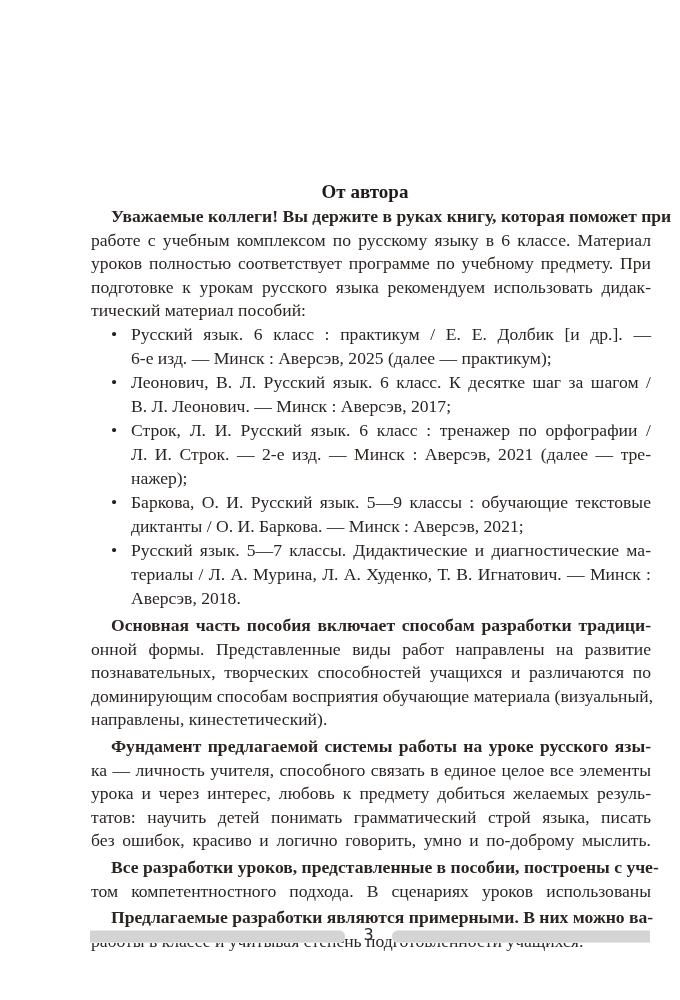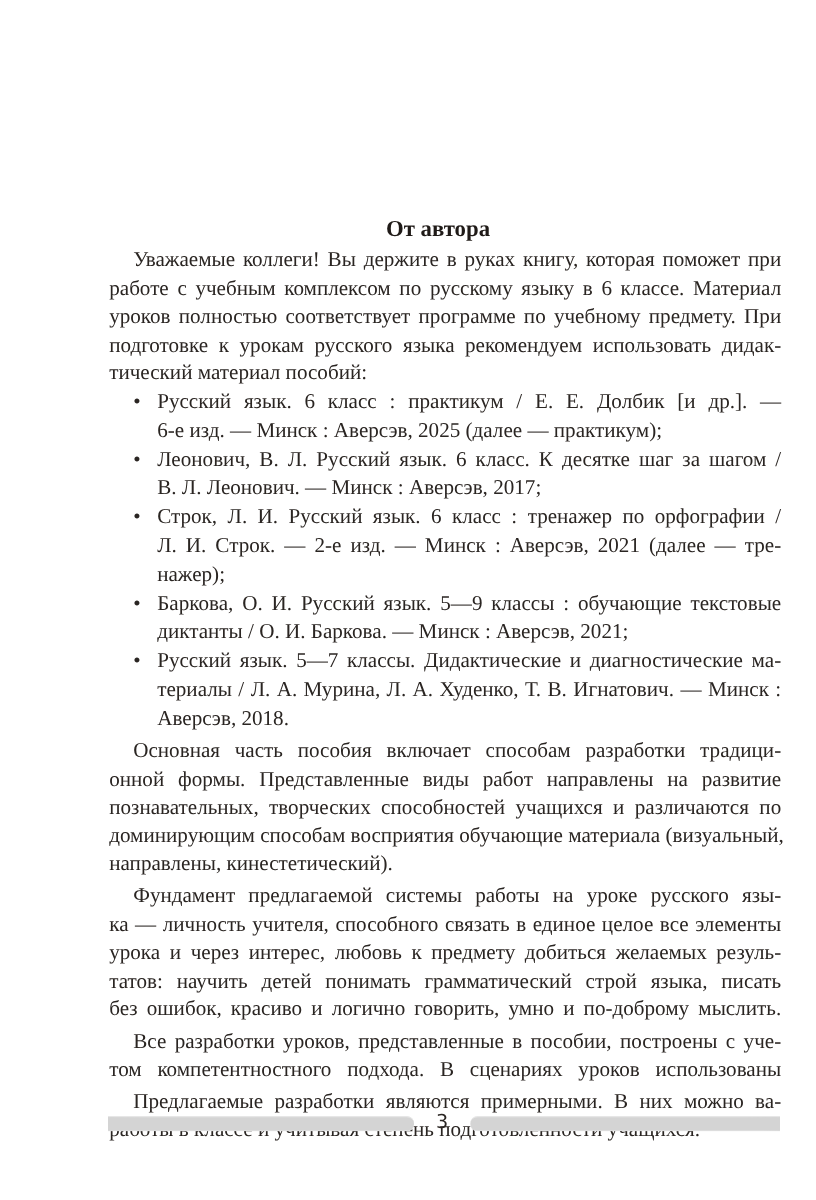"Уважаемые коллеги! Вы держите в" .indent { font-weight: none -> bold }
